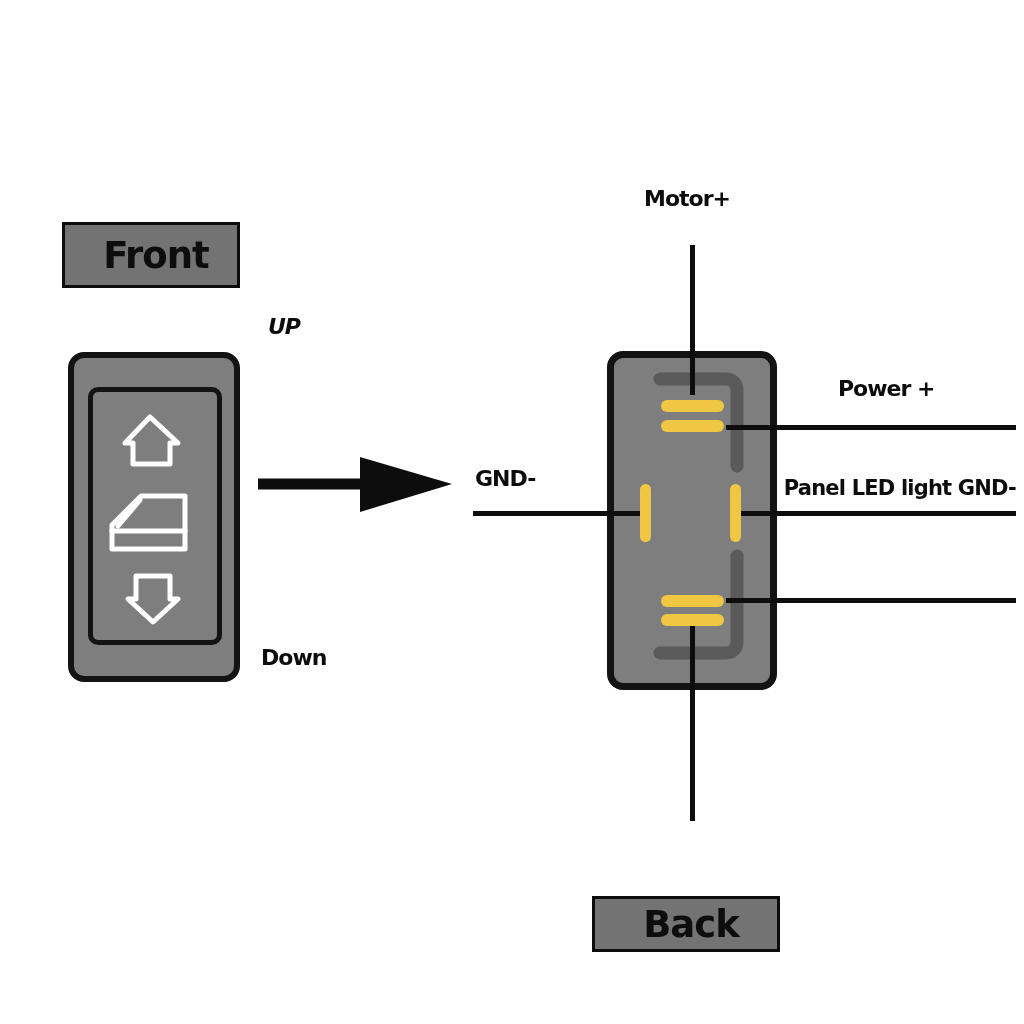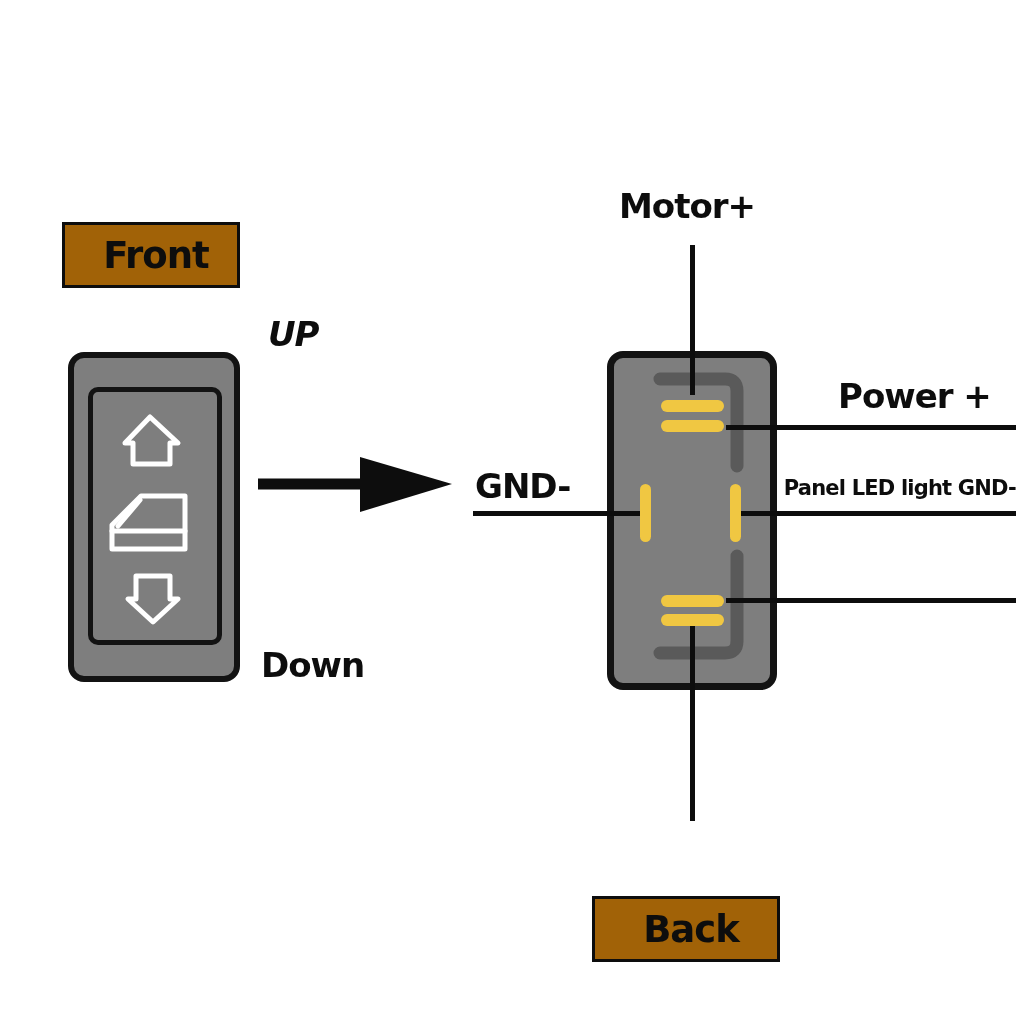"Motor+" .big-label { font-size: 34px -> 22px }
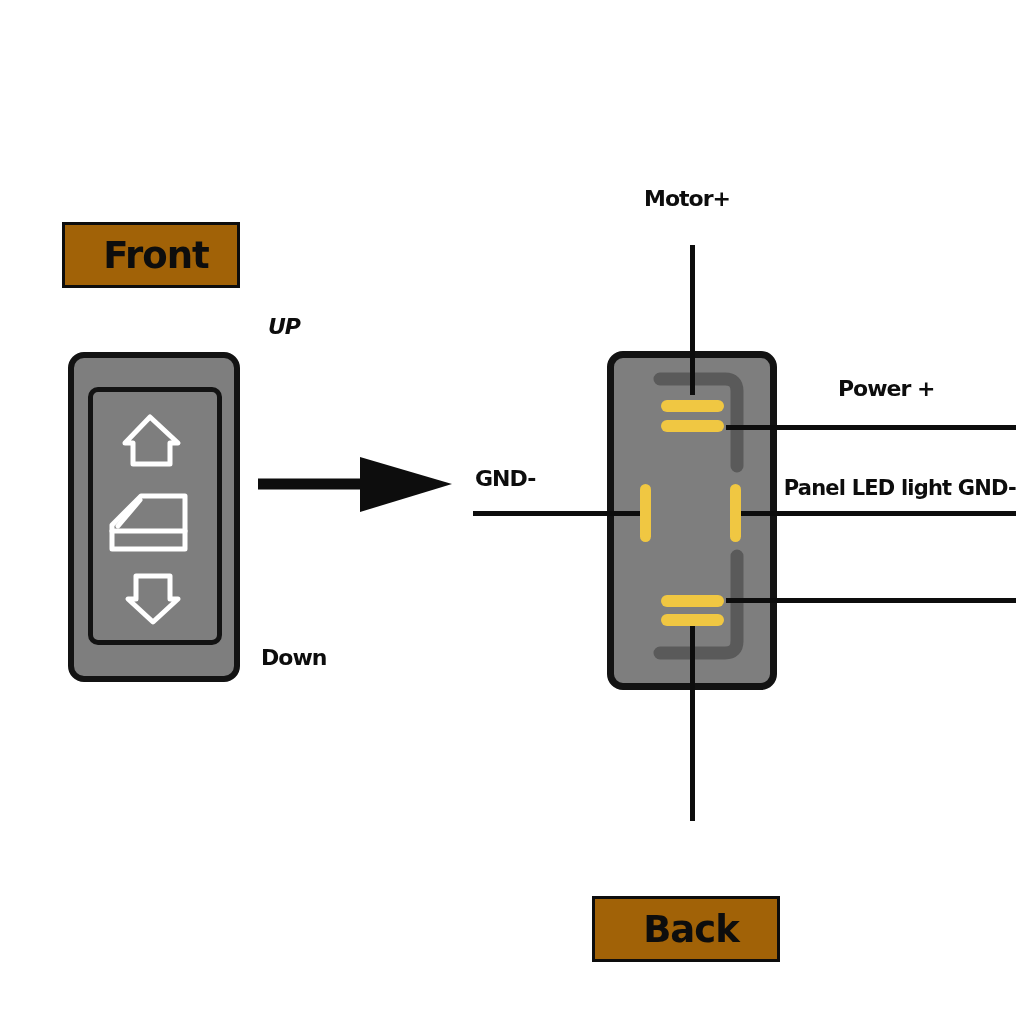"Front" .caption-box { background: #a16207 -> #737373 }
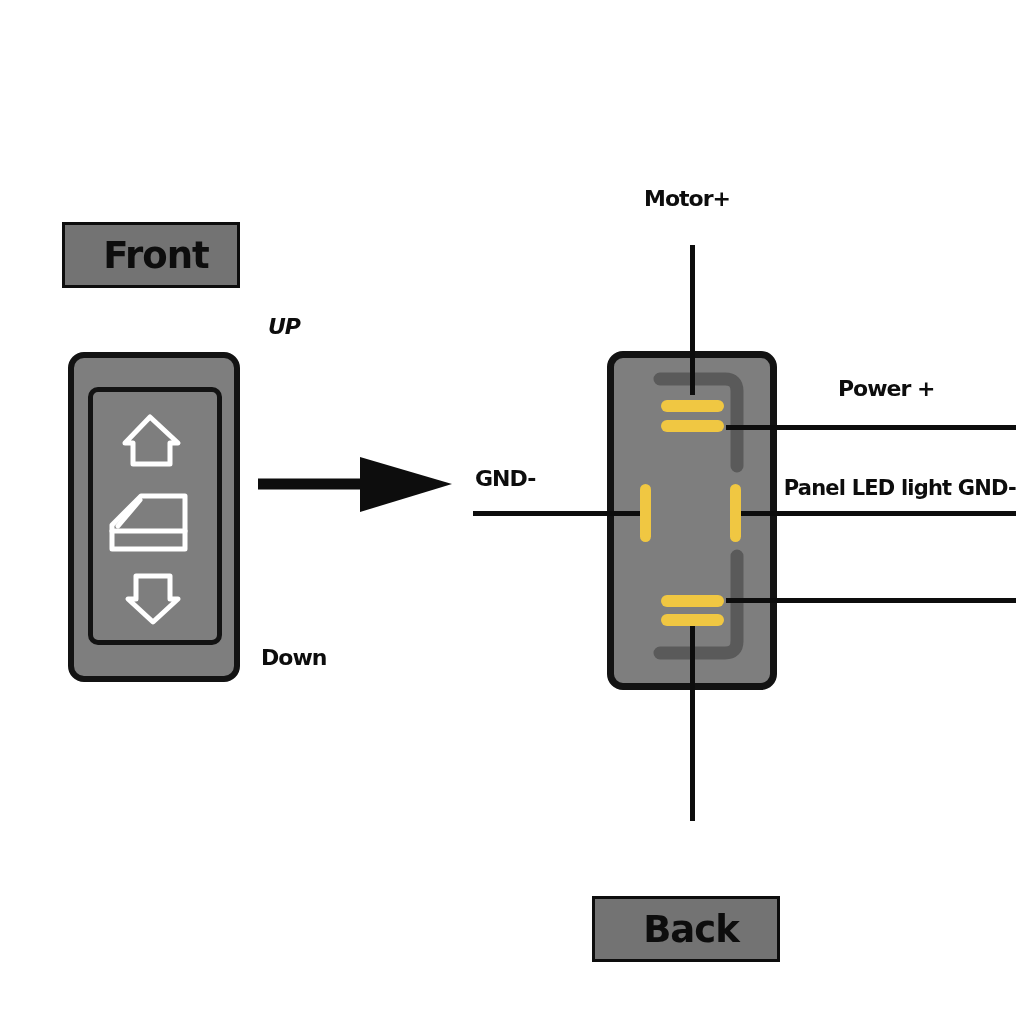"Back" .back-box { height: 66px -> 56px }
